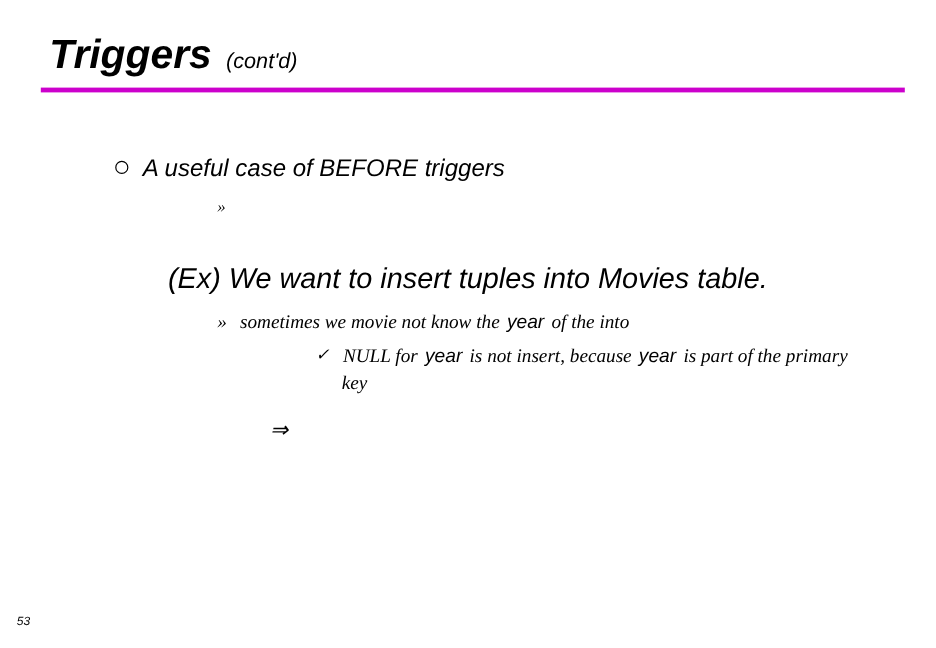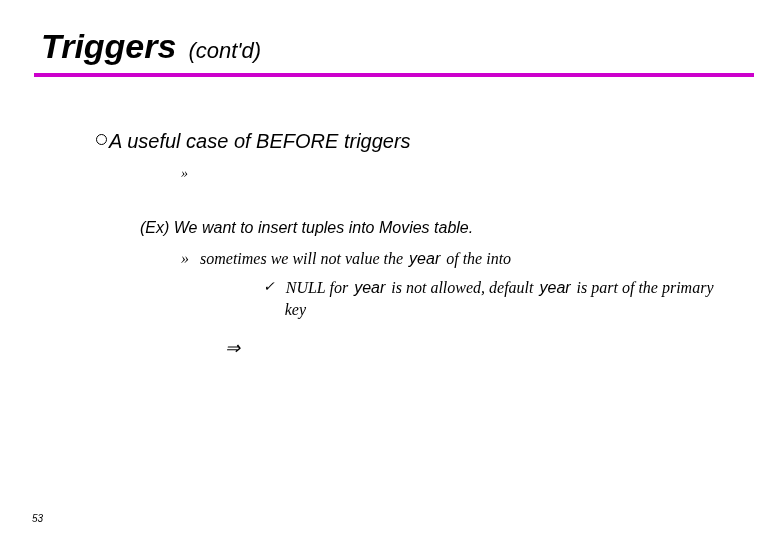"(cont'd)" .title-sub { font-size: 22px -> 18px }
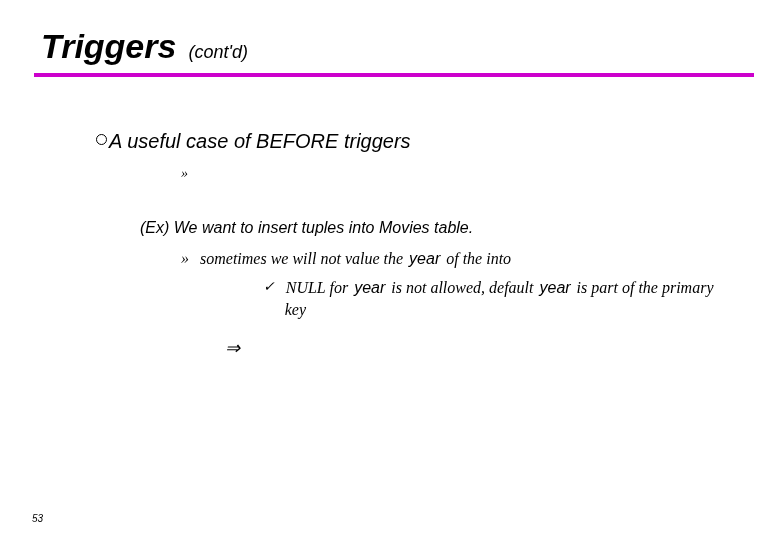"A useful case of BEFORE" .lvl1 { gap: none -> 10px }
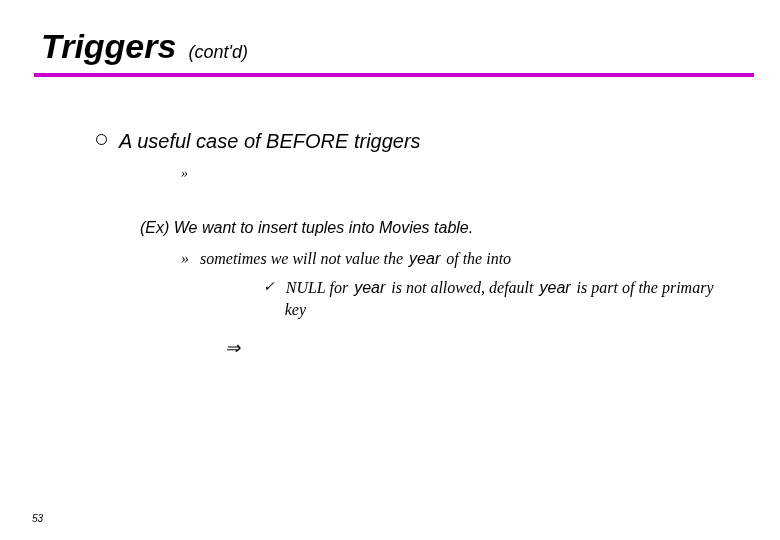"(Ex) We want to insert" .ex { font-size: 16px -> 24px }
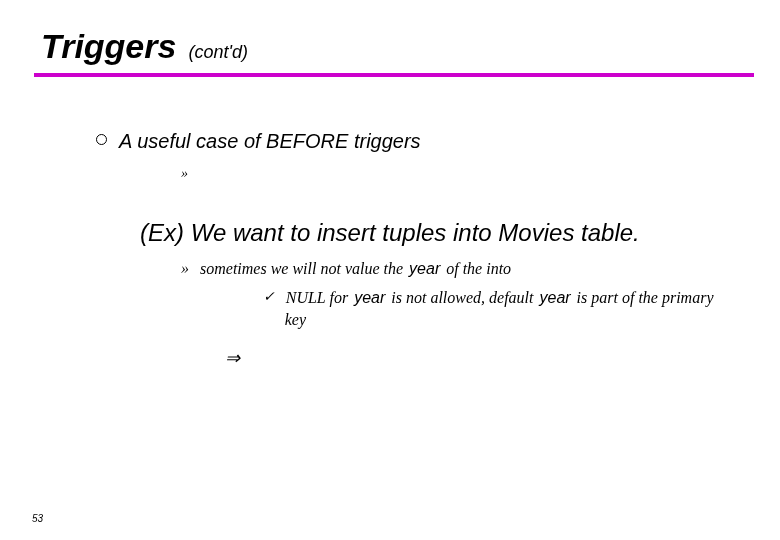"sometimes we will not value" span { text: will not value -> movie not know }
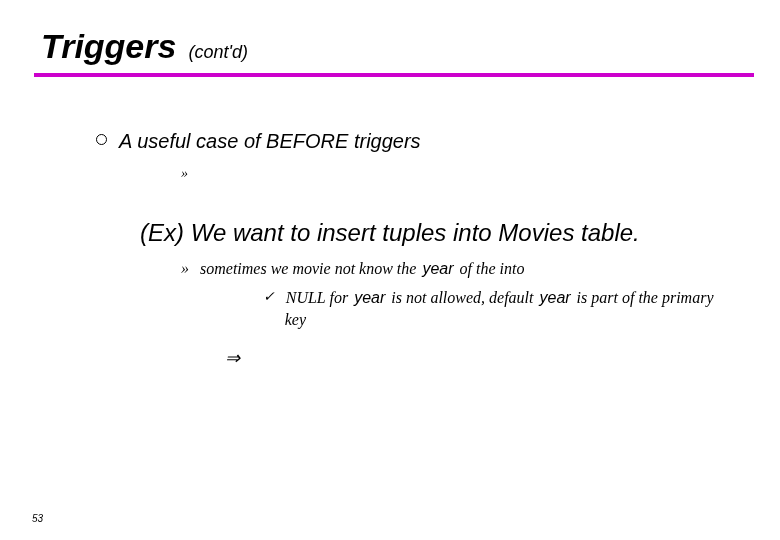"is not allowed, default" span { text: allowed, default -> insert, because }
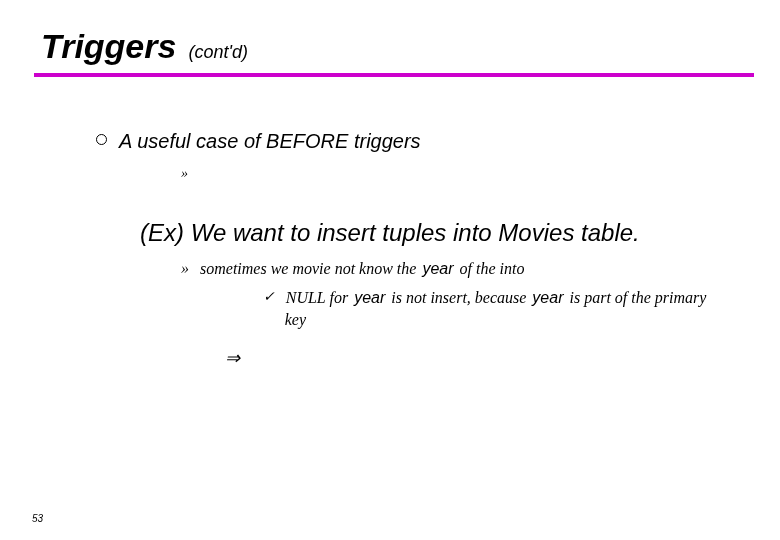"53" .slide-num { left: 28px -> 10px }
